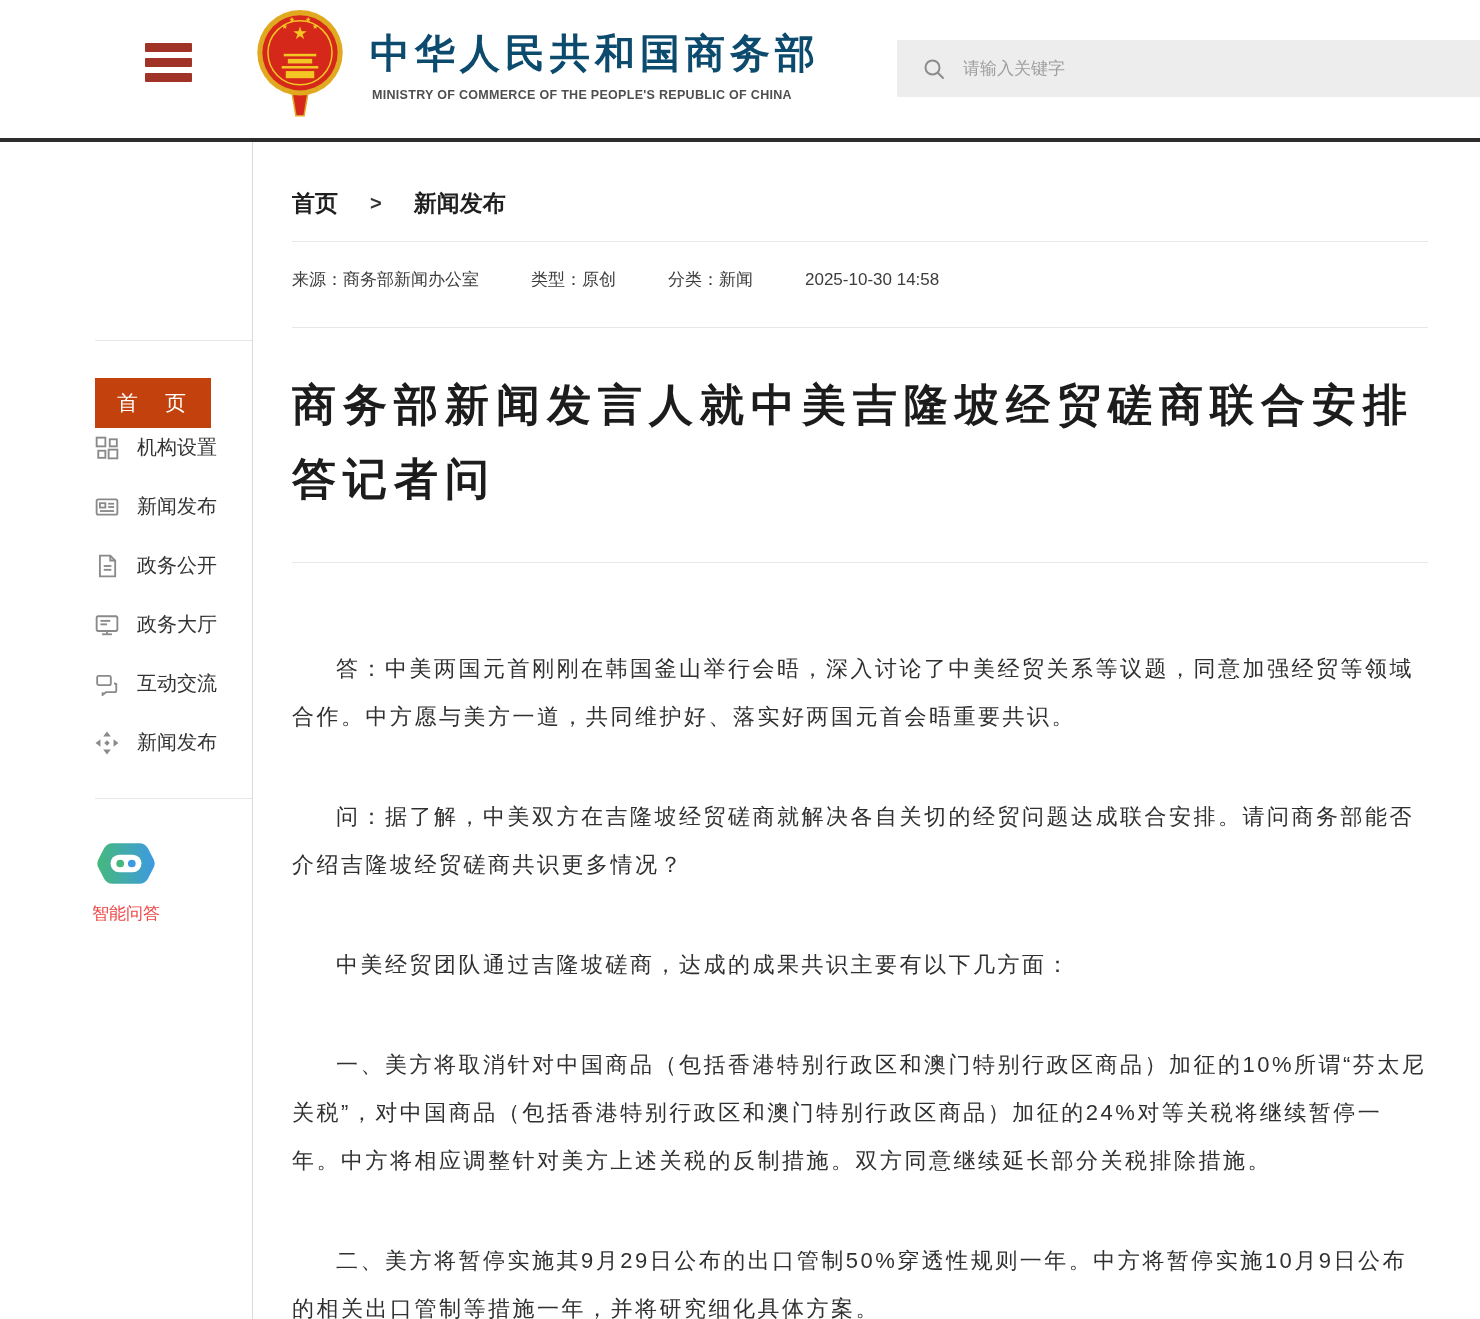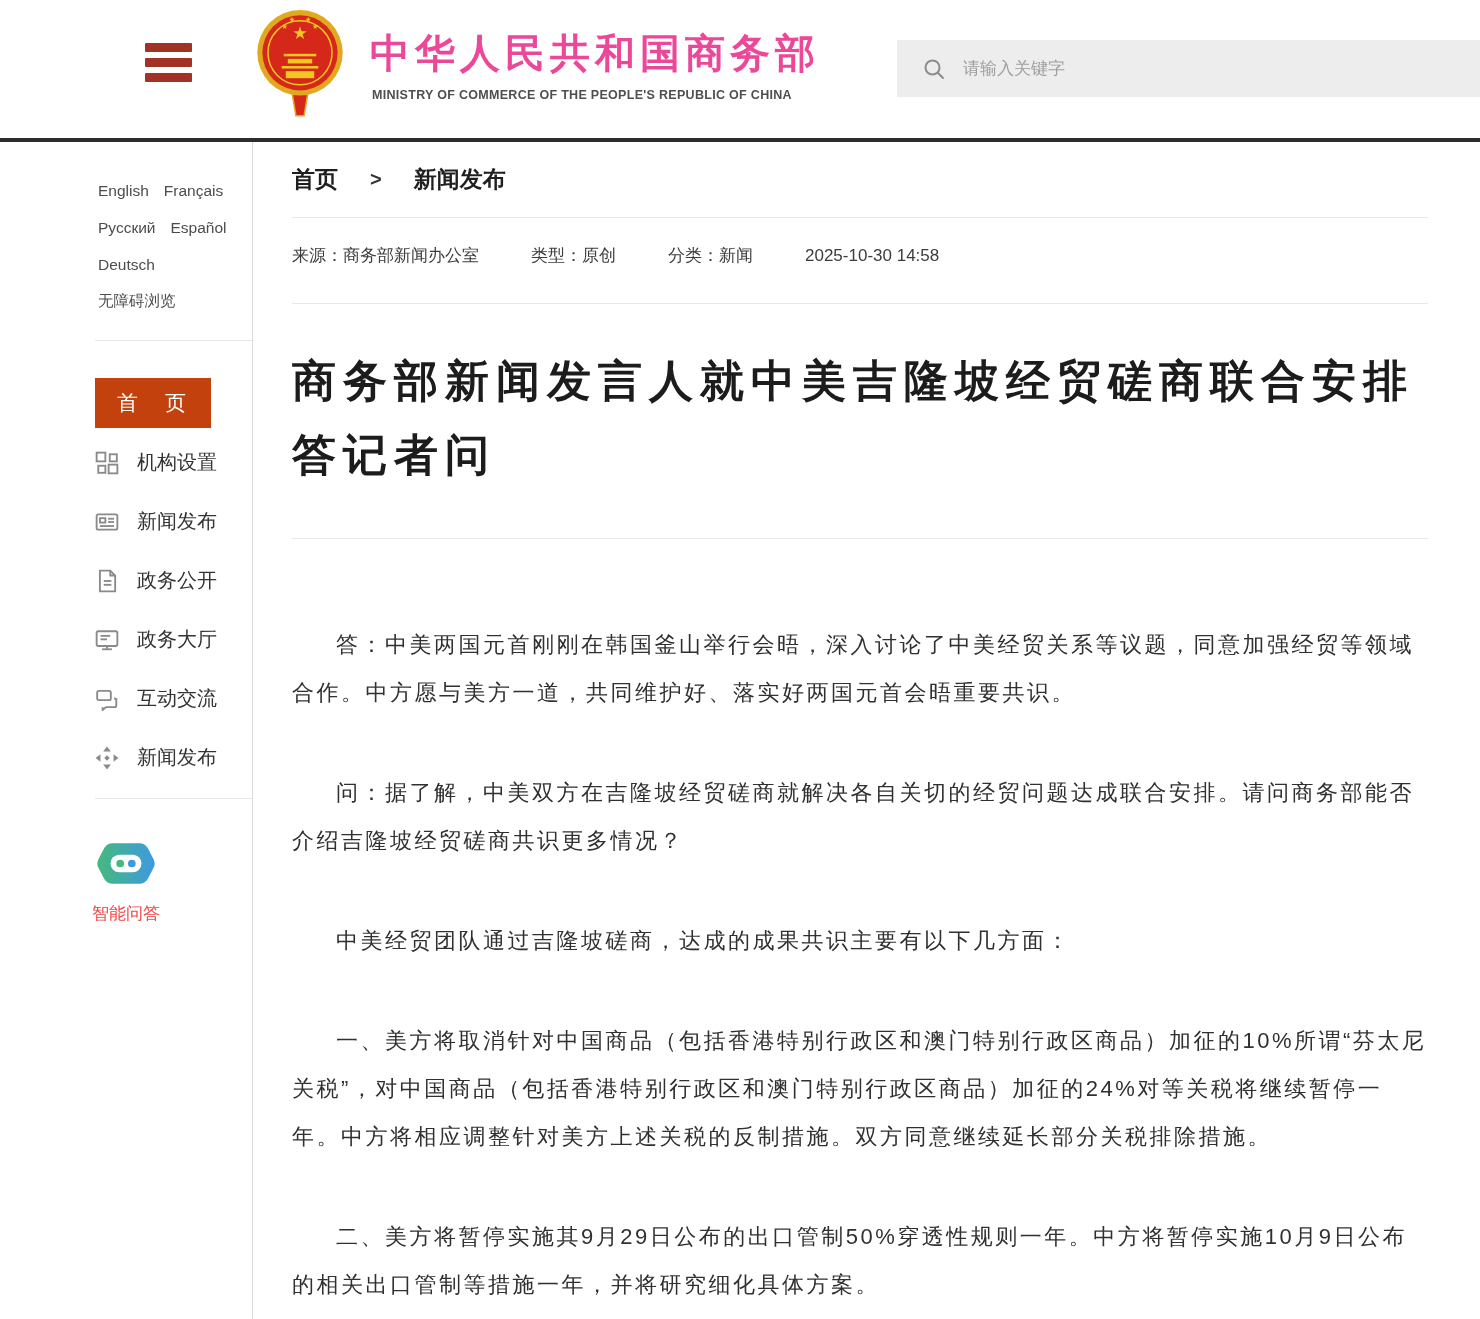"中华人民共和国商务部" .site-title { color: #ec4899 -> #0c4a6e }
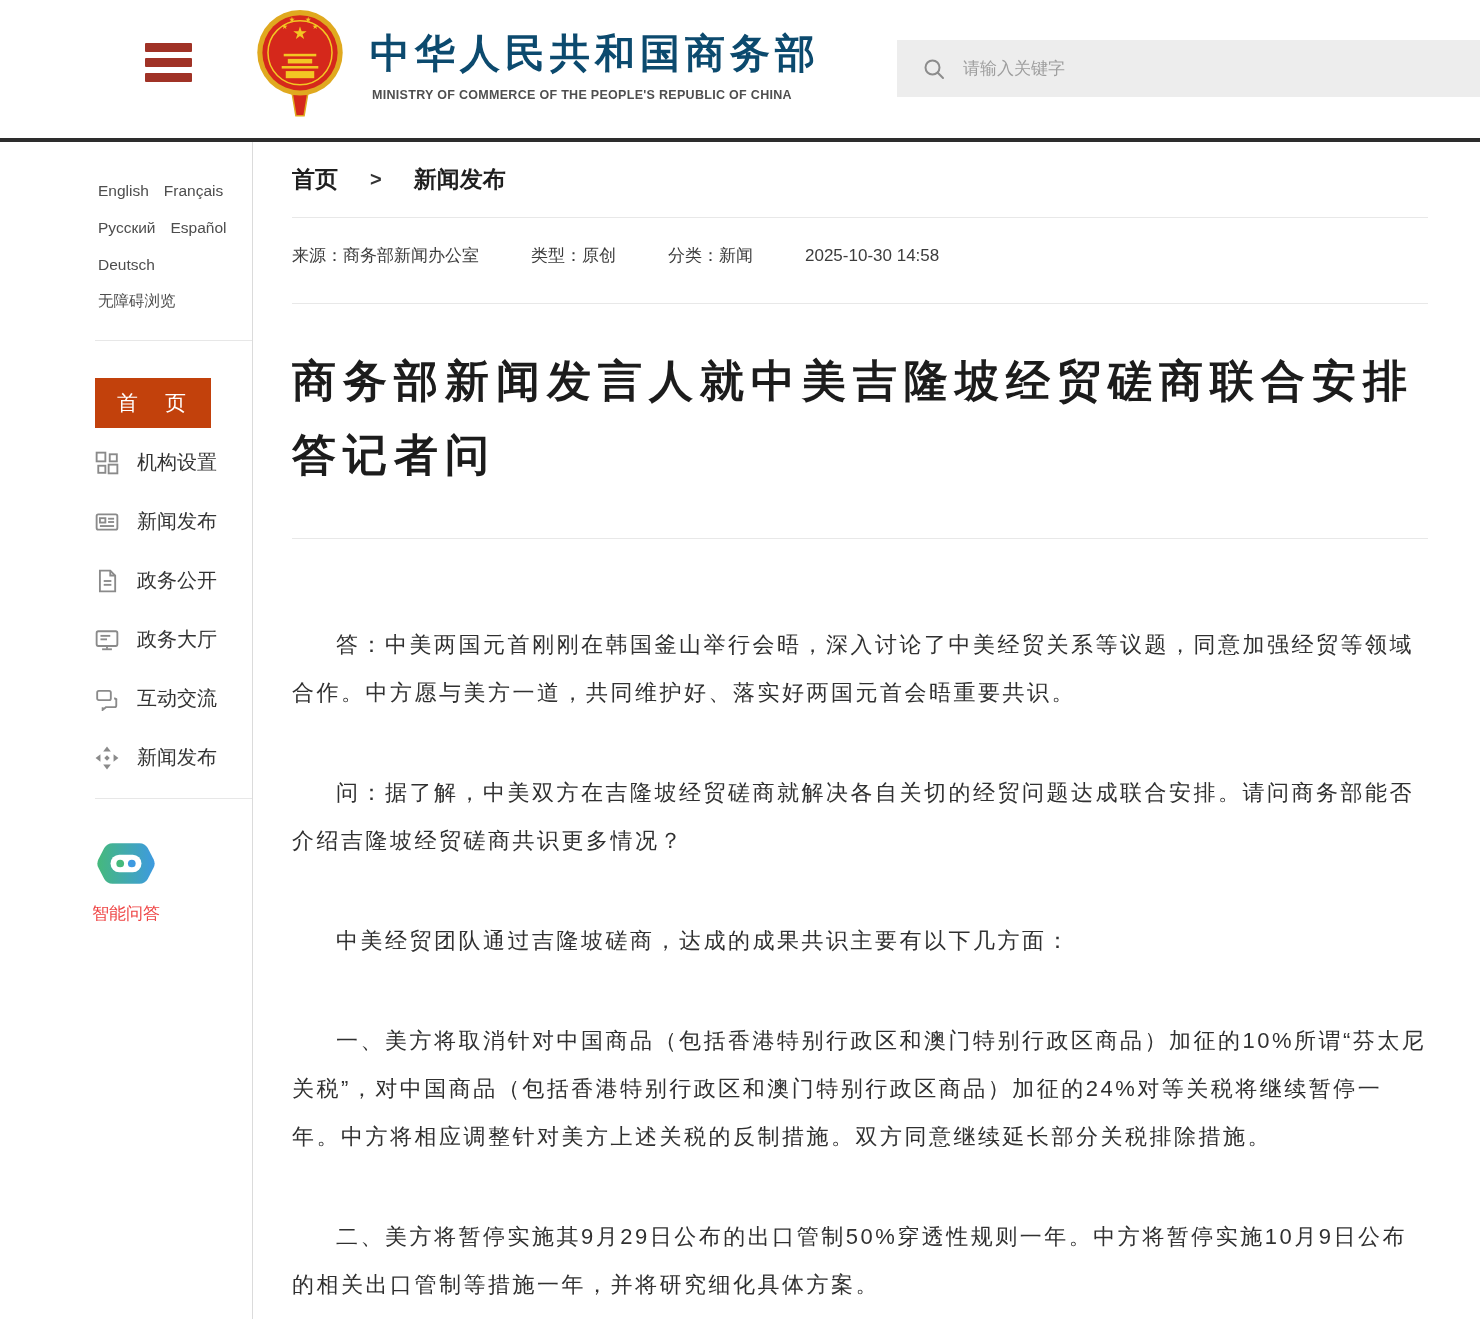"English" div.langs { html: <div> <div> <a>English</a> <a>Français</a> </div> <div> <a>Русский</a> <a>Español</a> </div> <div> <a>Deutsch</a> </div> <div> <a>无障碍浏览</a> </div> </div> -> none }
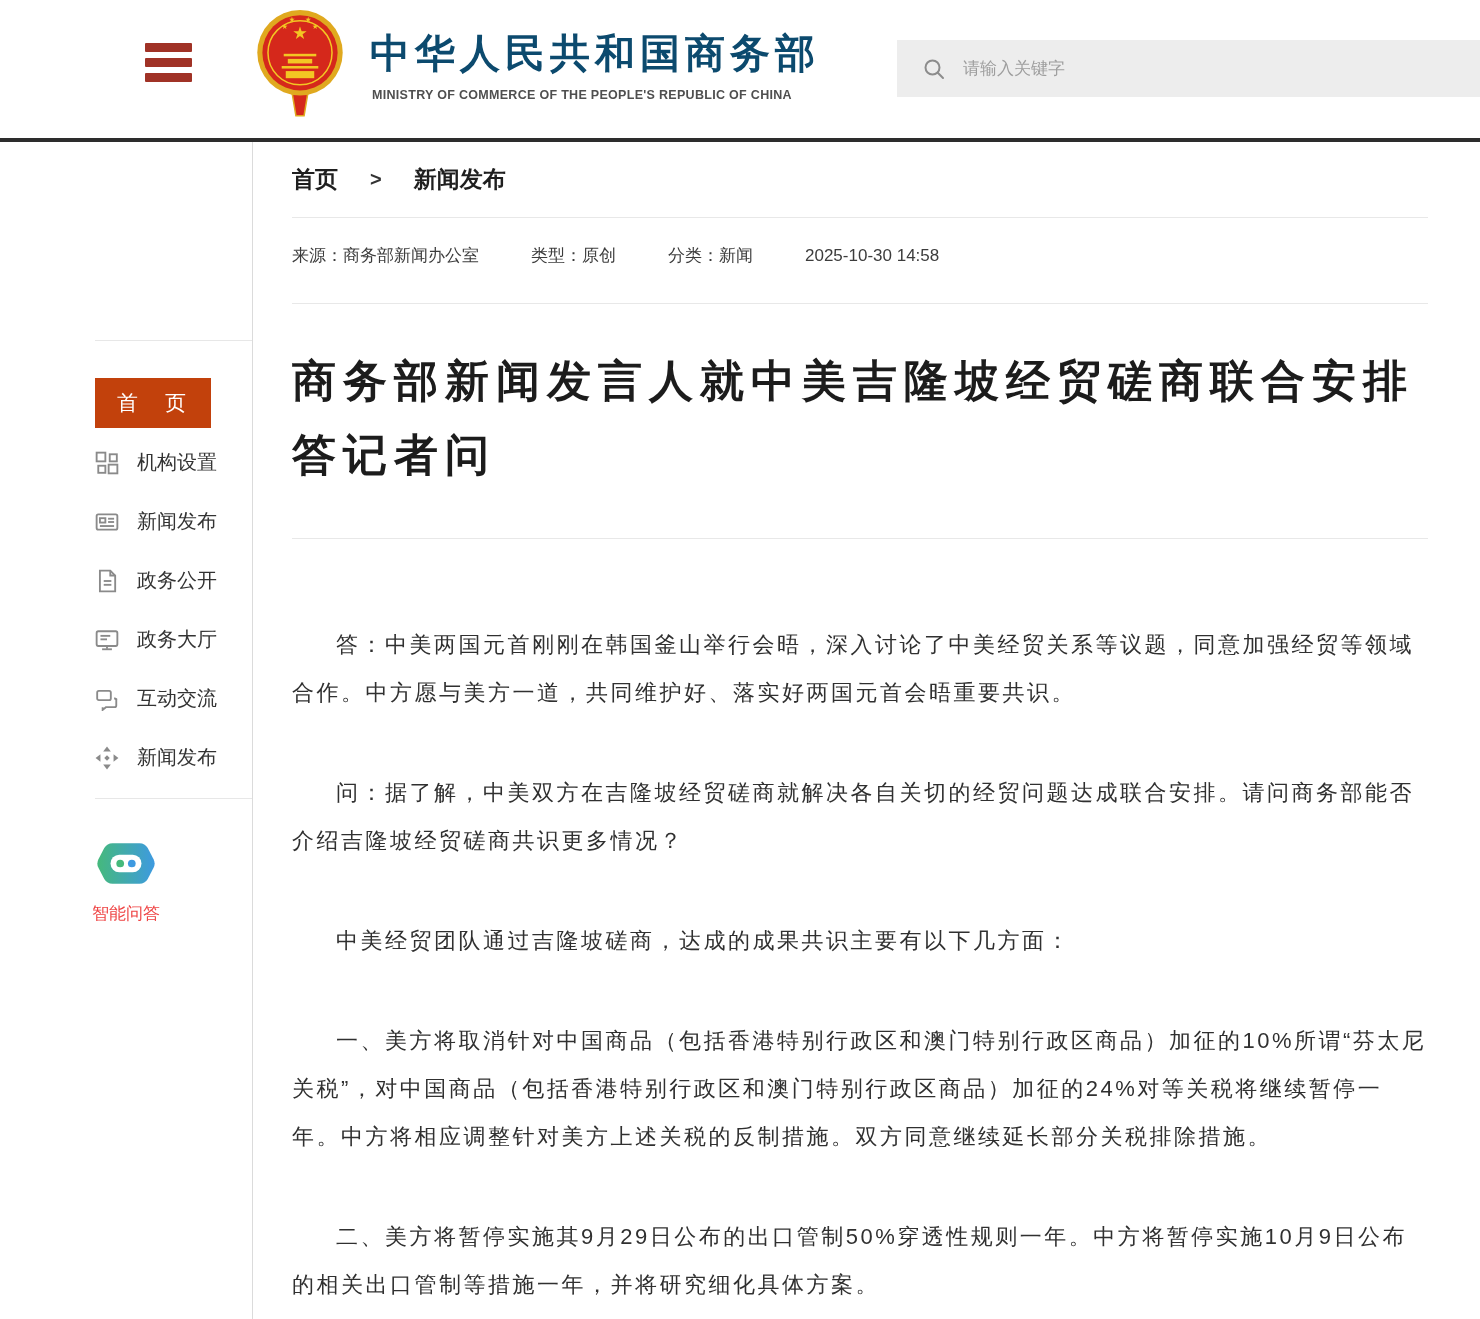"首页" .breadcrumb { margin-top: 22px -> 46px }
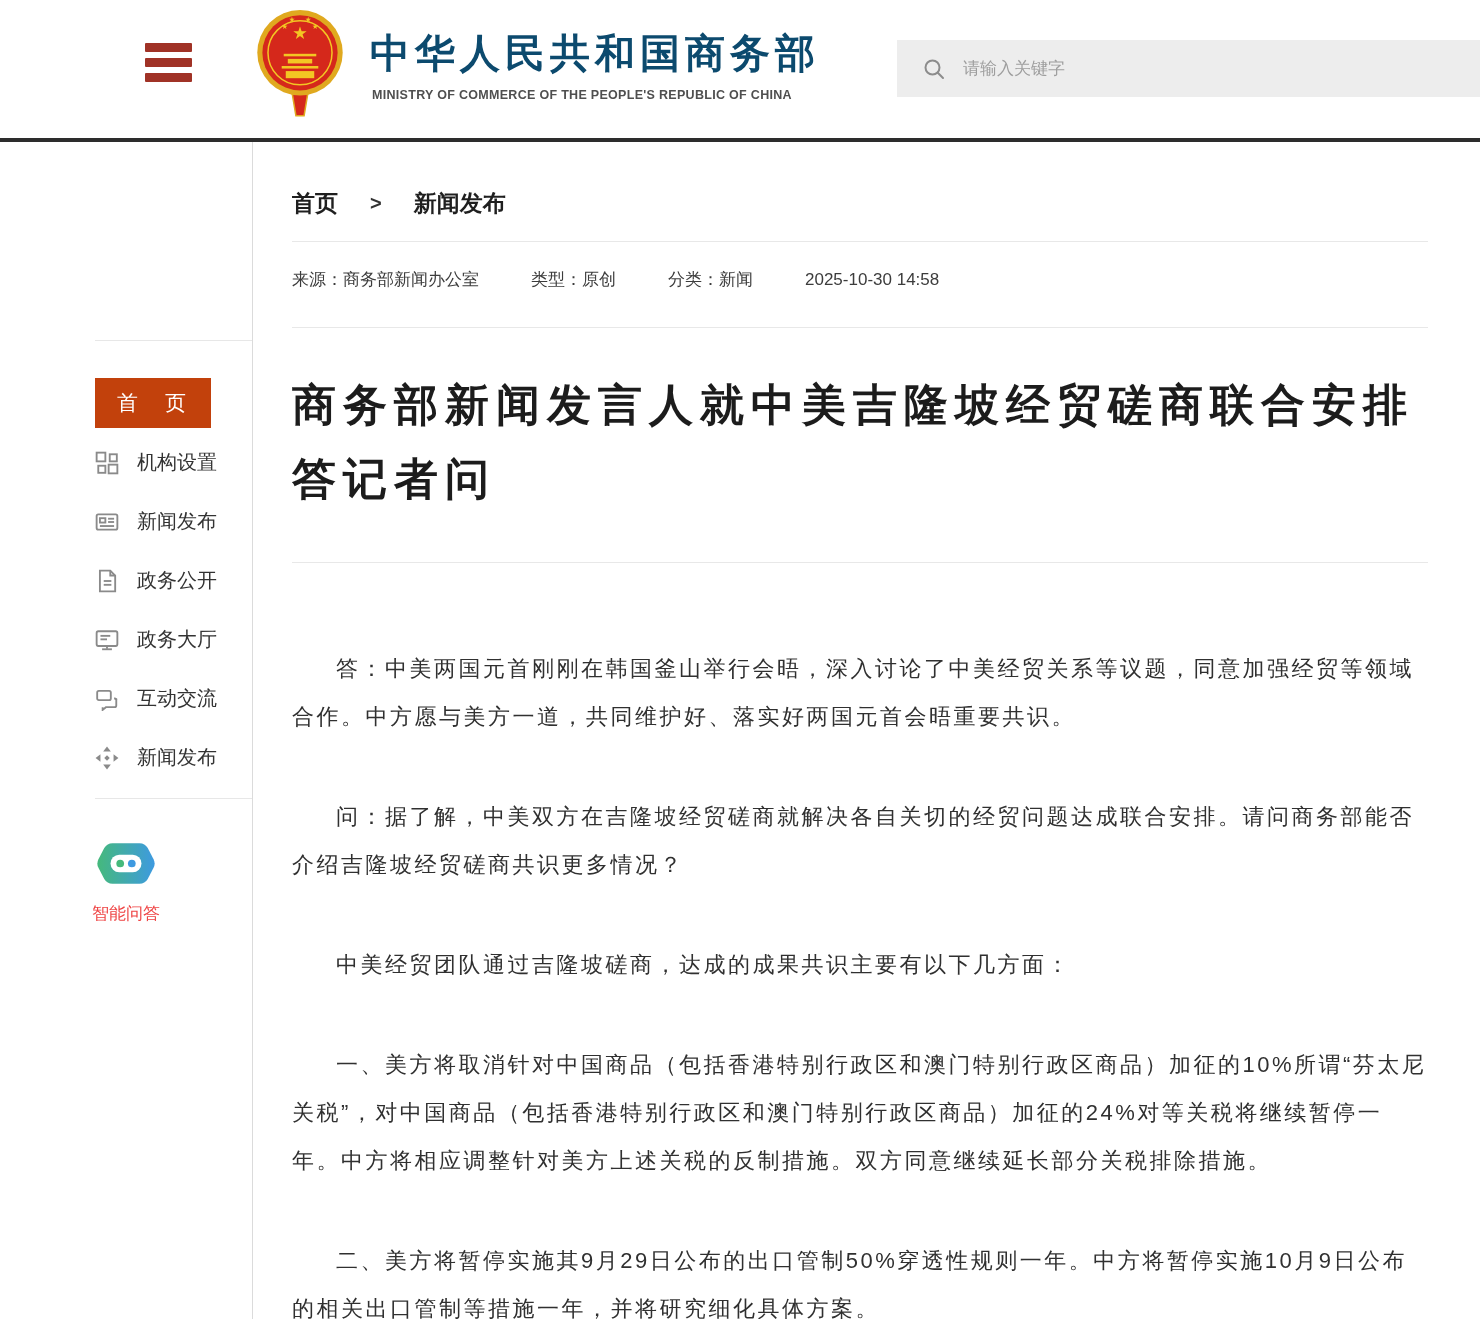"机构设置" .side-nav { top: 291px -> 276px }
